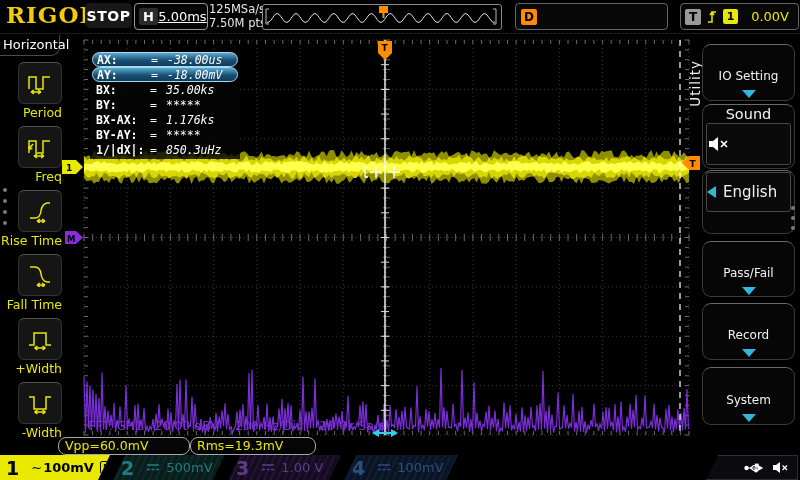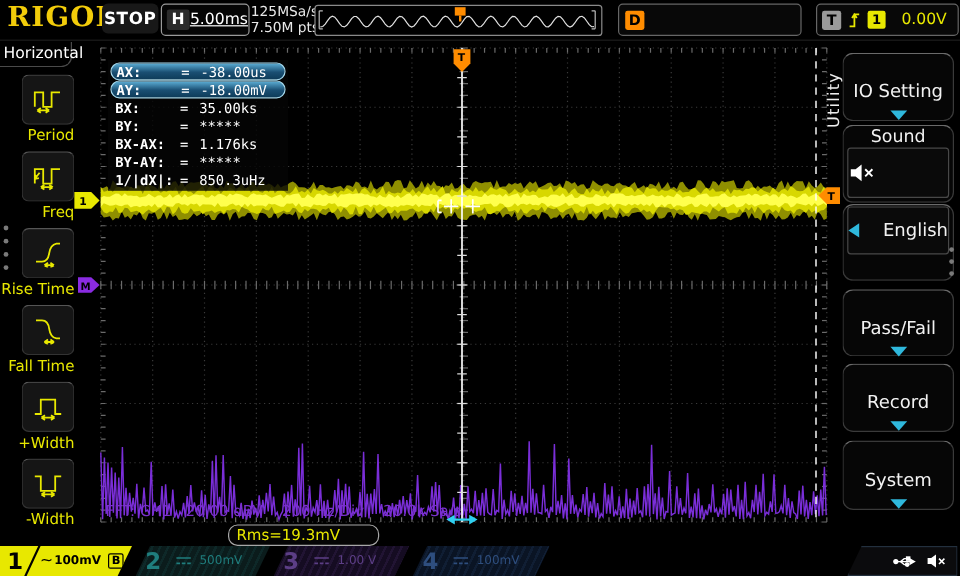"-38.00us" .cur-v { font-style: none -> italic }
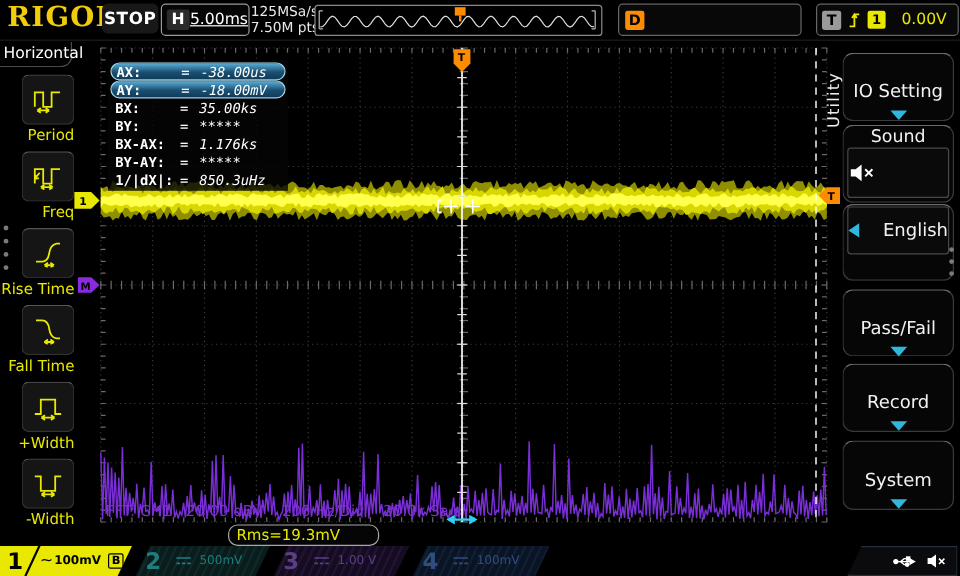"IO Setting" .menu-label { font-size: 15px -> 12px }
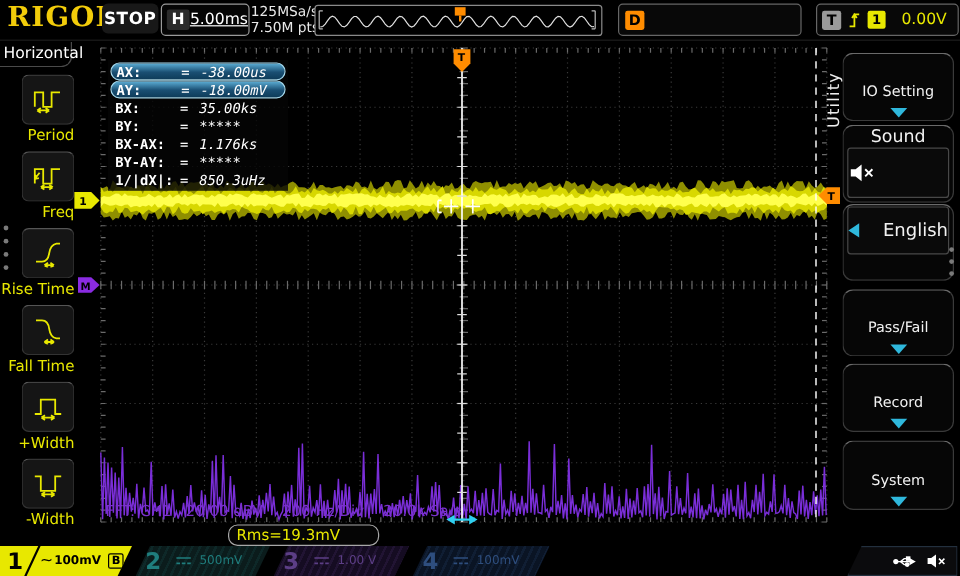"English" .menu-group .group-value { justify-content: space-between -> flex-start }
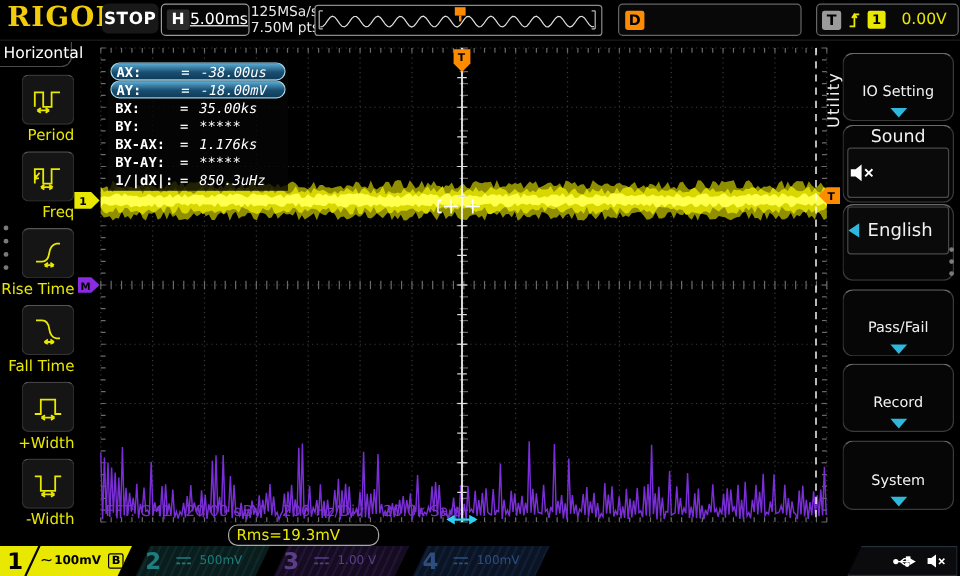"Vpp=60.0mV" div.meas-badge { html: none -> <div>Vpp=60.0mV</div> }
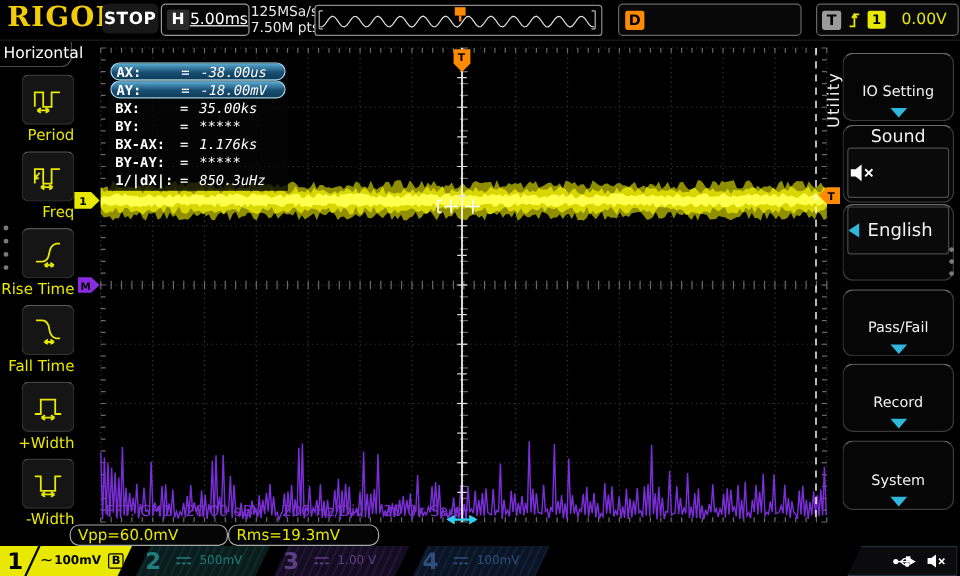"100mV" .ch-scale { font-size: 10px -> 13px }
